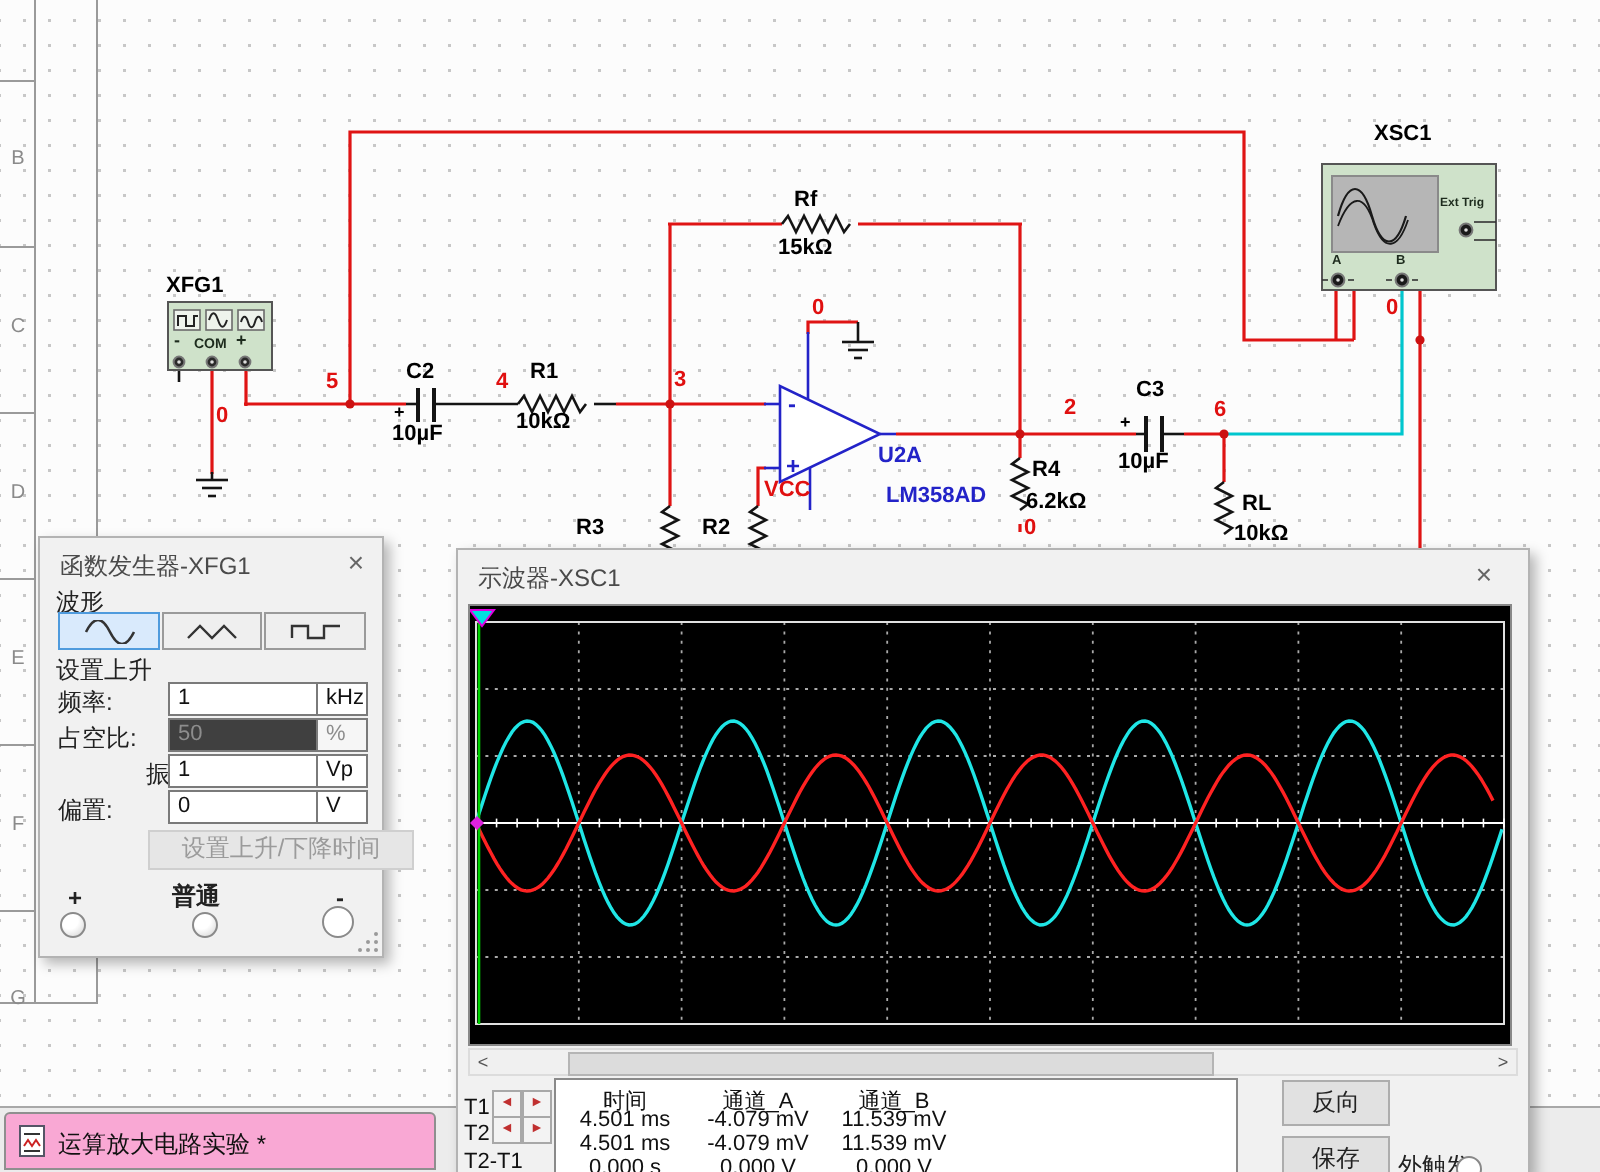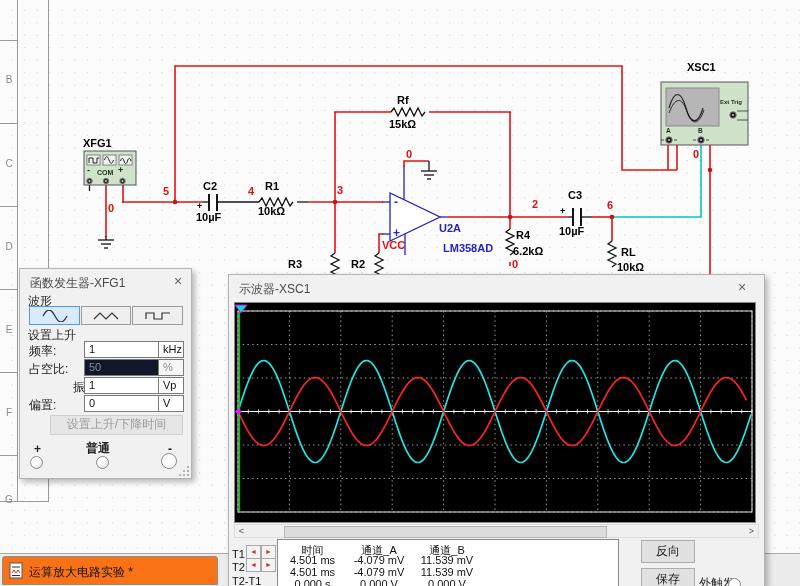"50" .finput.dis { background: #0f172a -> #404040 }
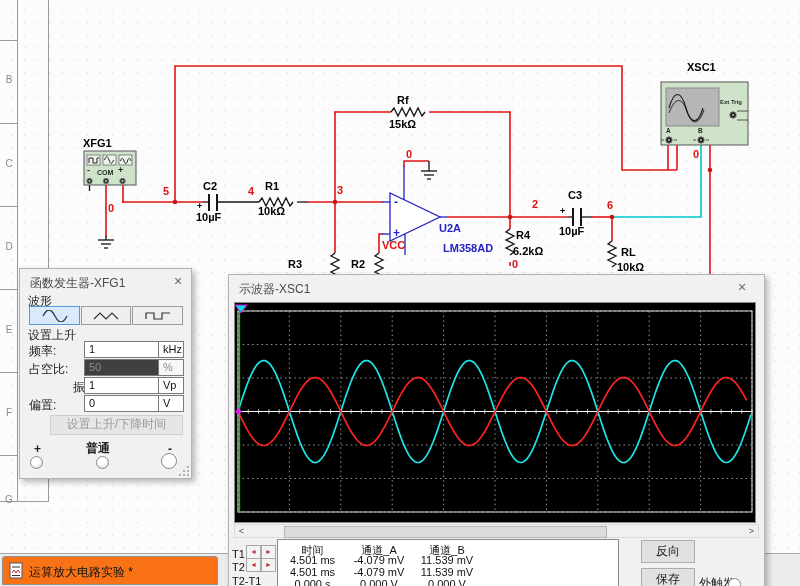"设置上升/下降时间" .bigbtn { margin-left: none -> 24px }
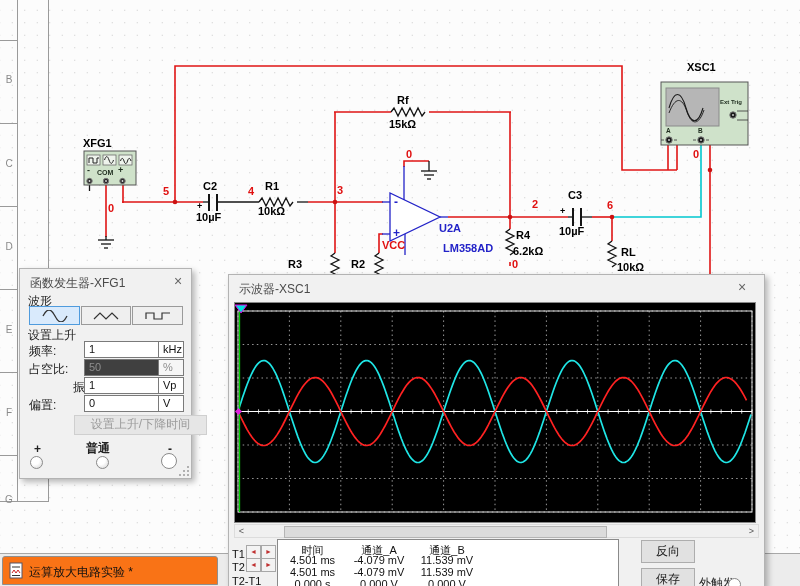"运算放大电路实验 *" #sheettab { background: #f97316 -> #f9a8d4 }
